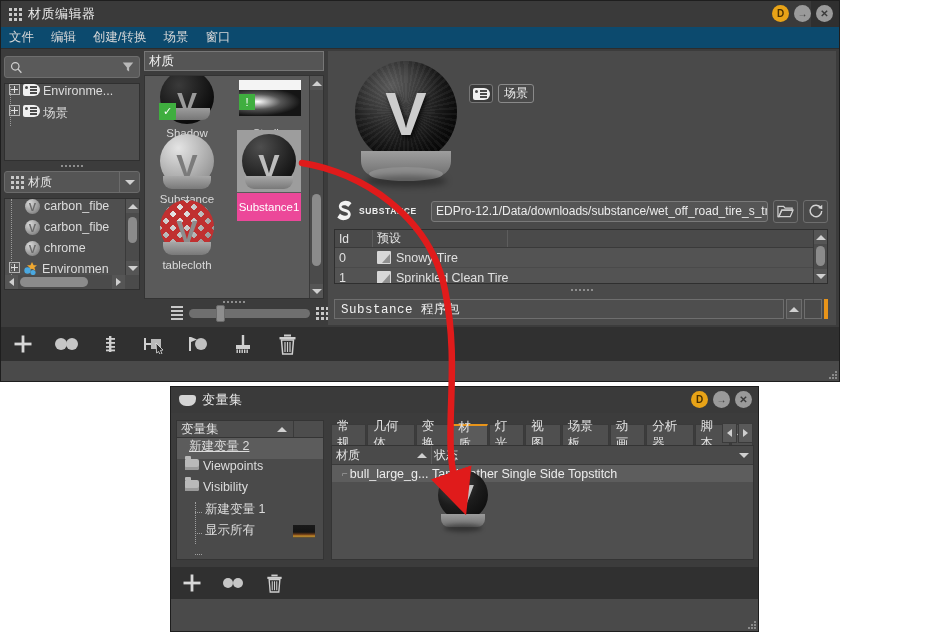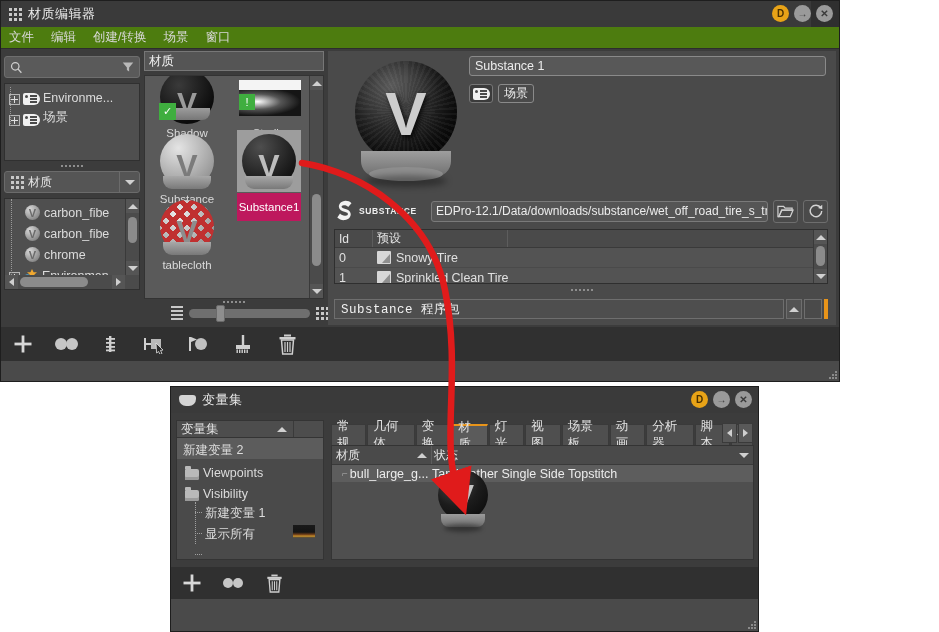"文件" .menubar { background: #4d7c0f -> #0c4a6e }
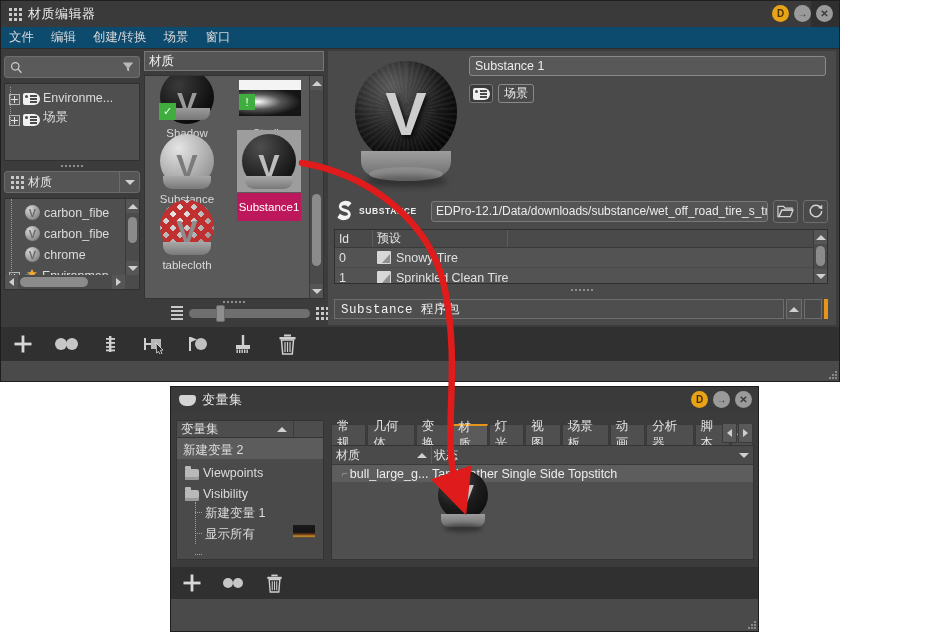"Substance 1" div { html: <div>Substance 1</div> -> none }
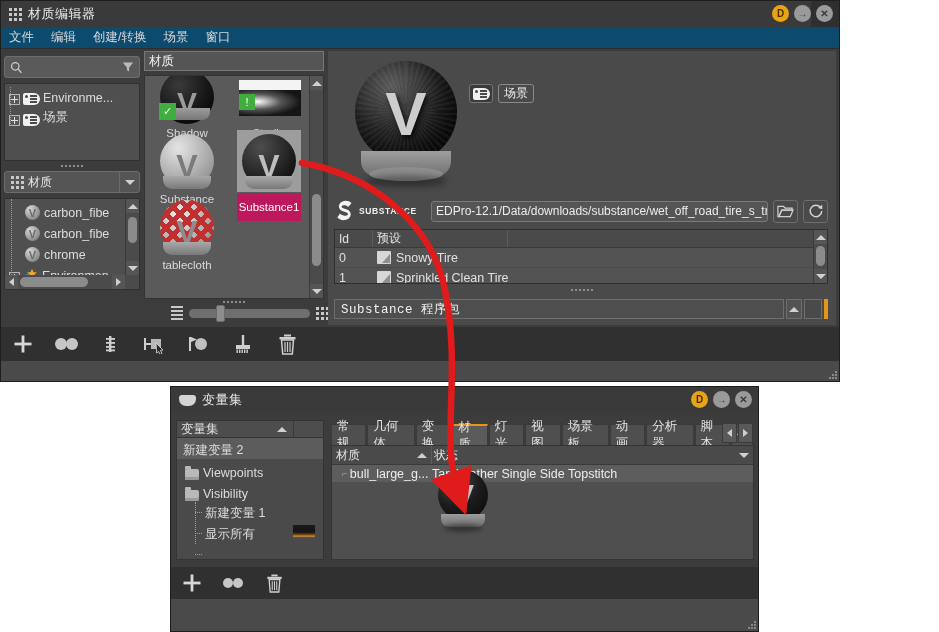"Environme..." .trow { align-items: flex-end -> flex-start }
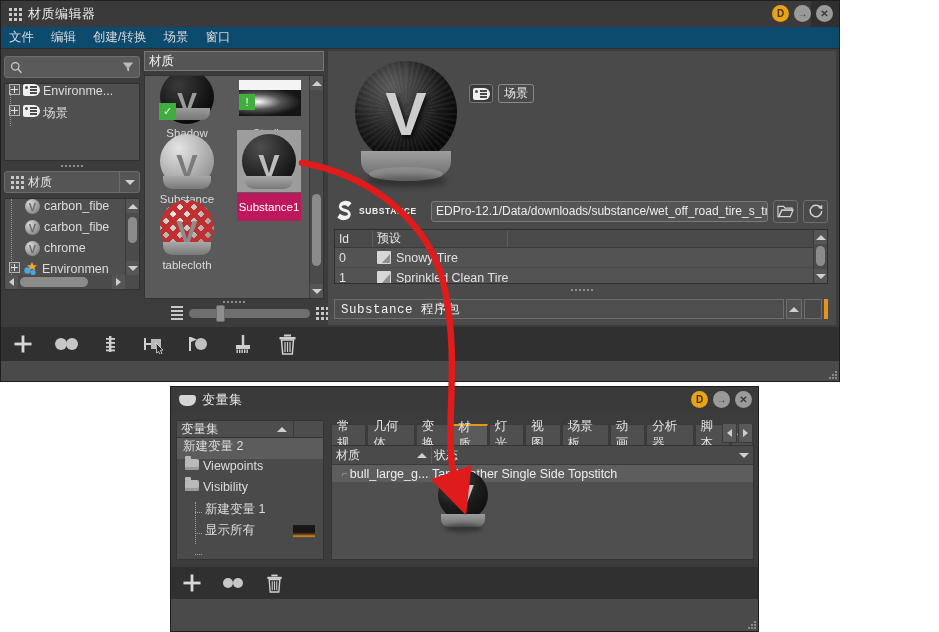"Substance1" .thumb-cell.sel .thumb-label { background: #be185d -> #ec4899 }
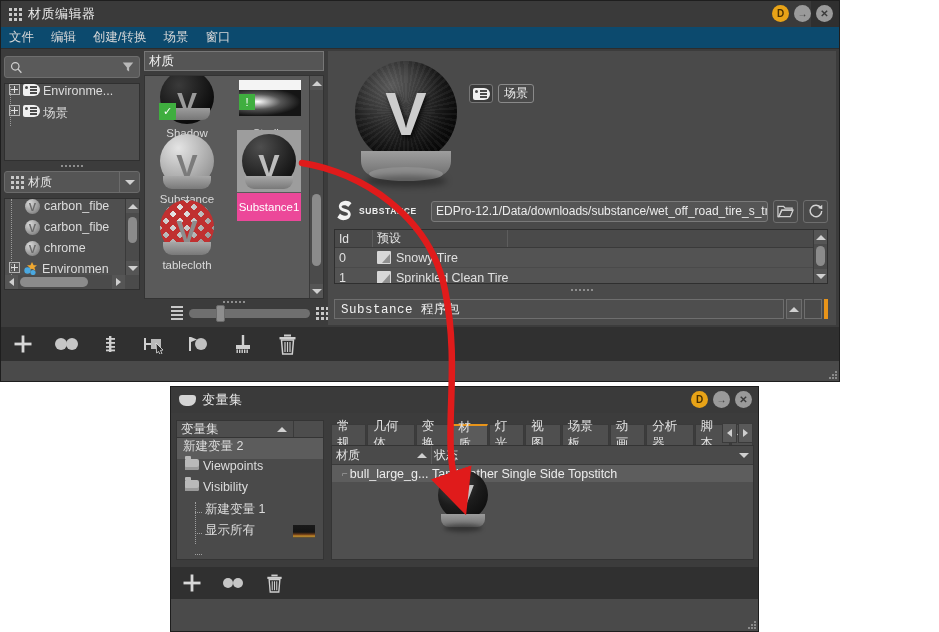"新建变量 2" div.trow { padding-left: 6px -> 12px; text-decoration: none -> underline }
